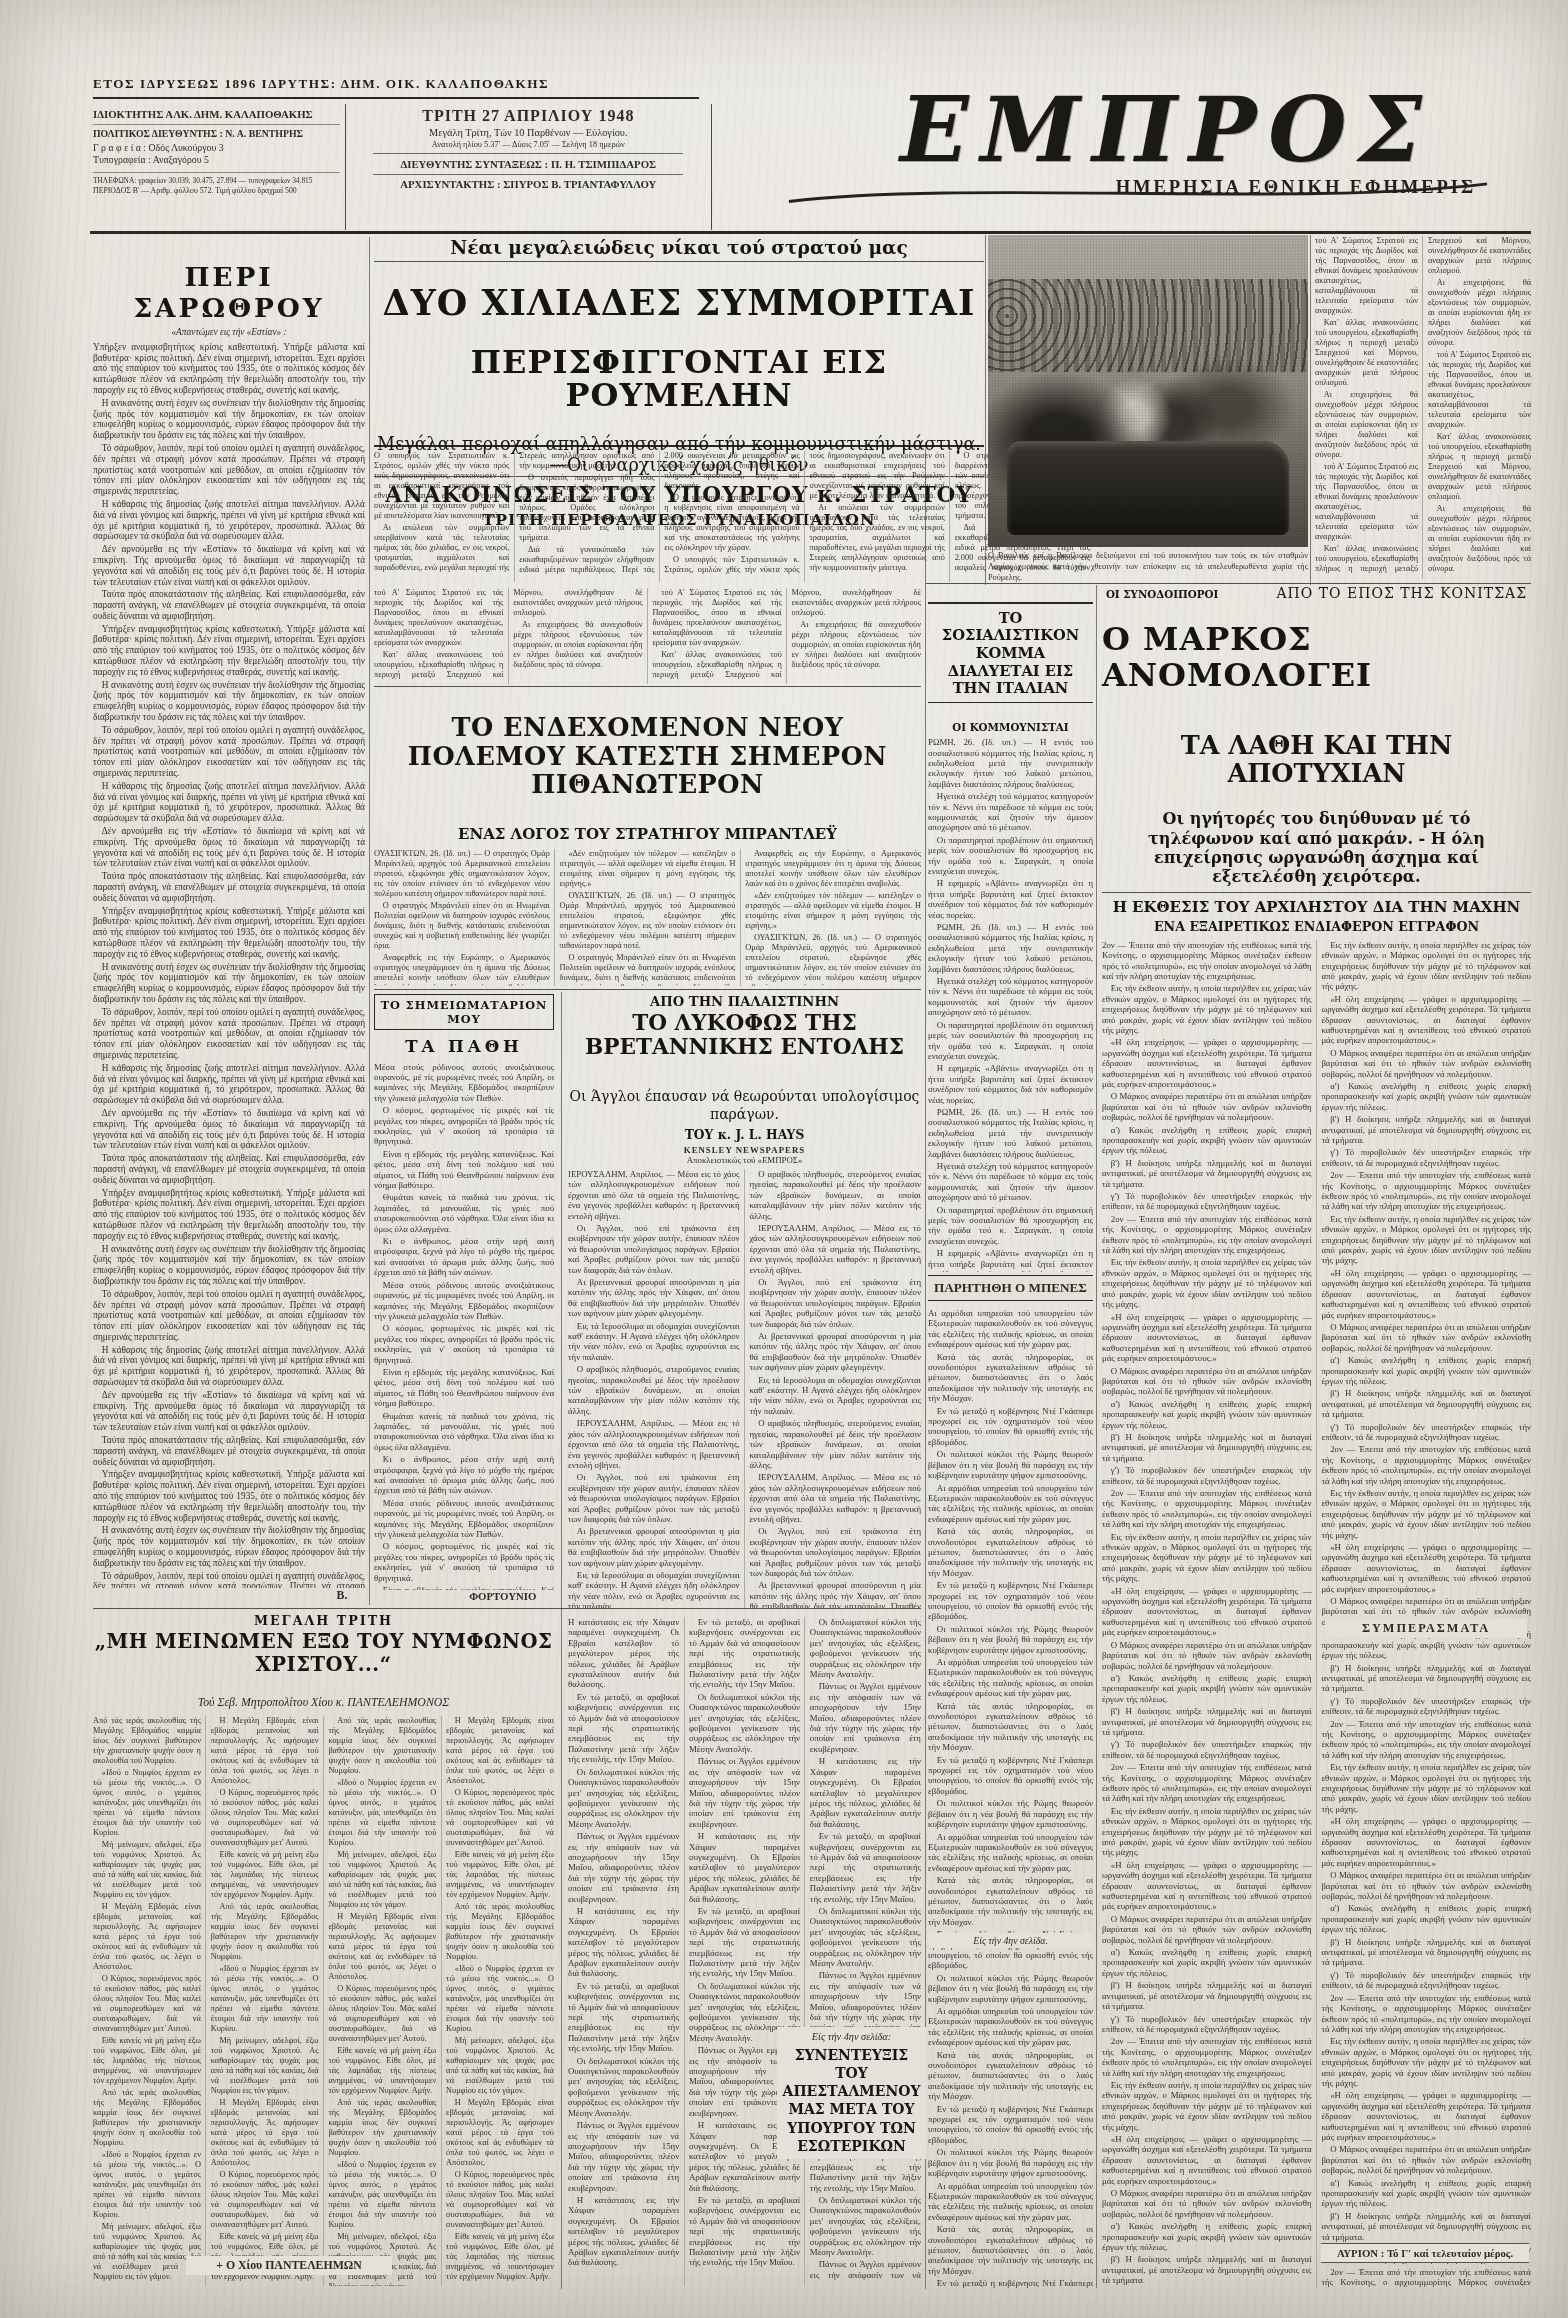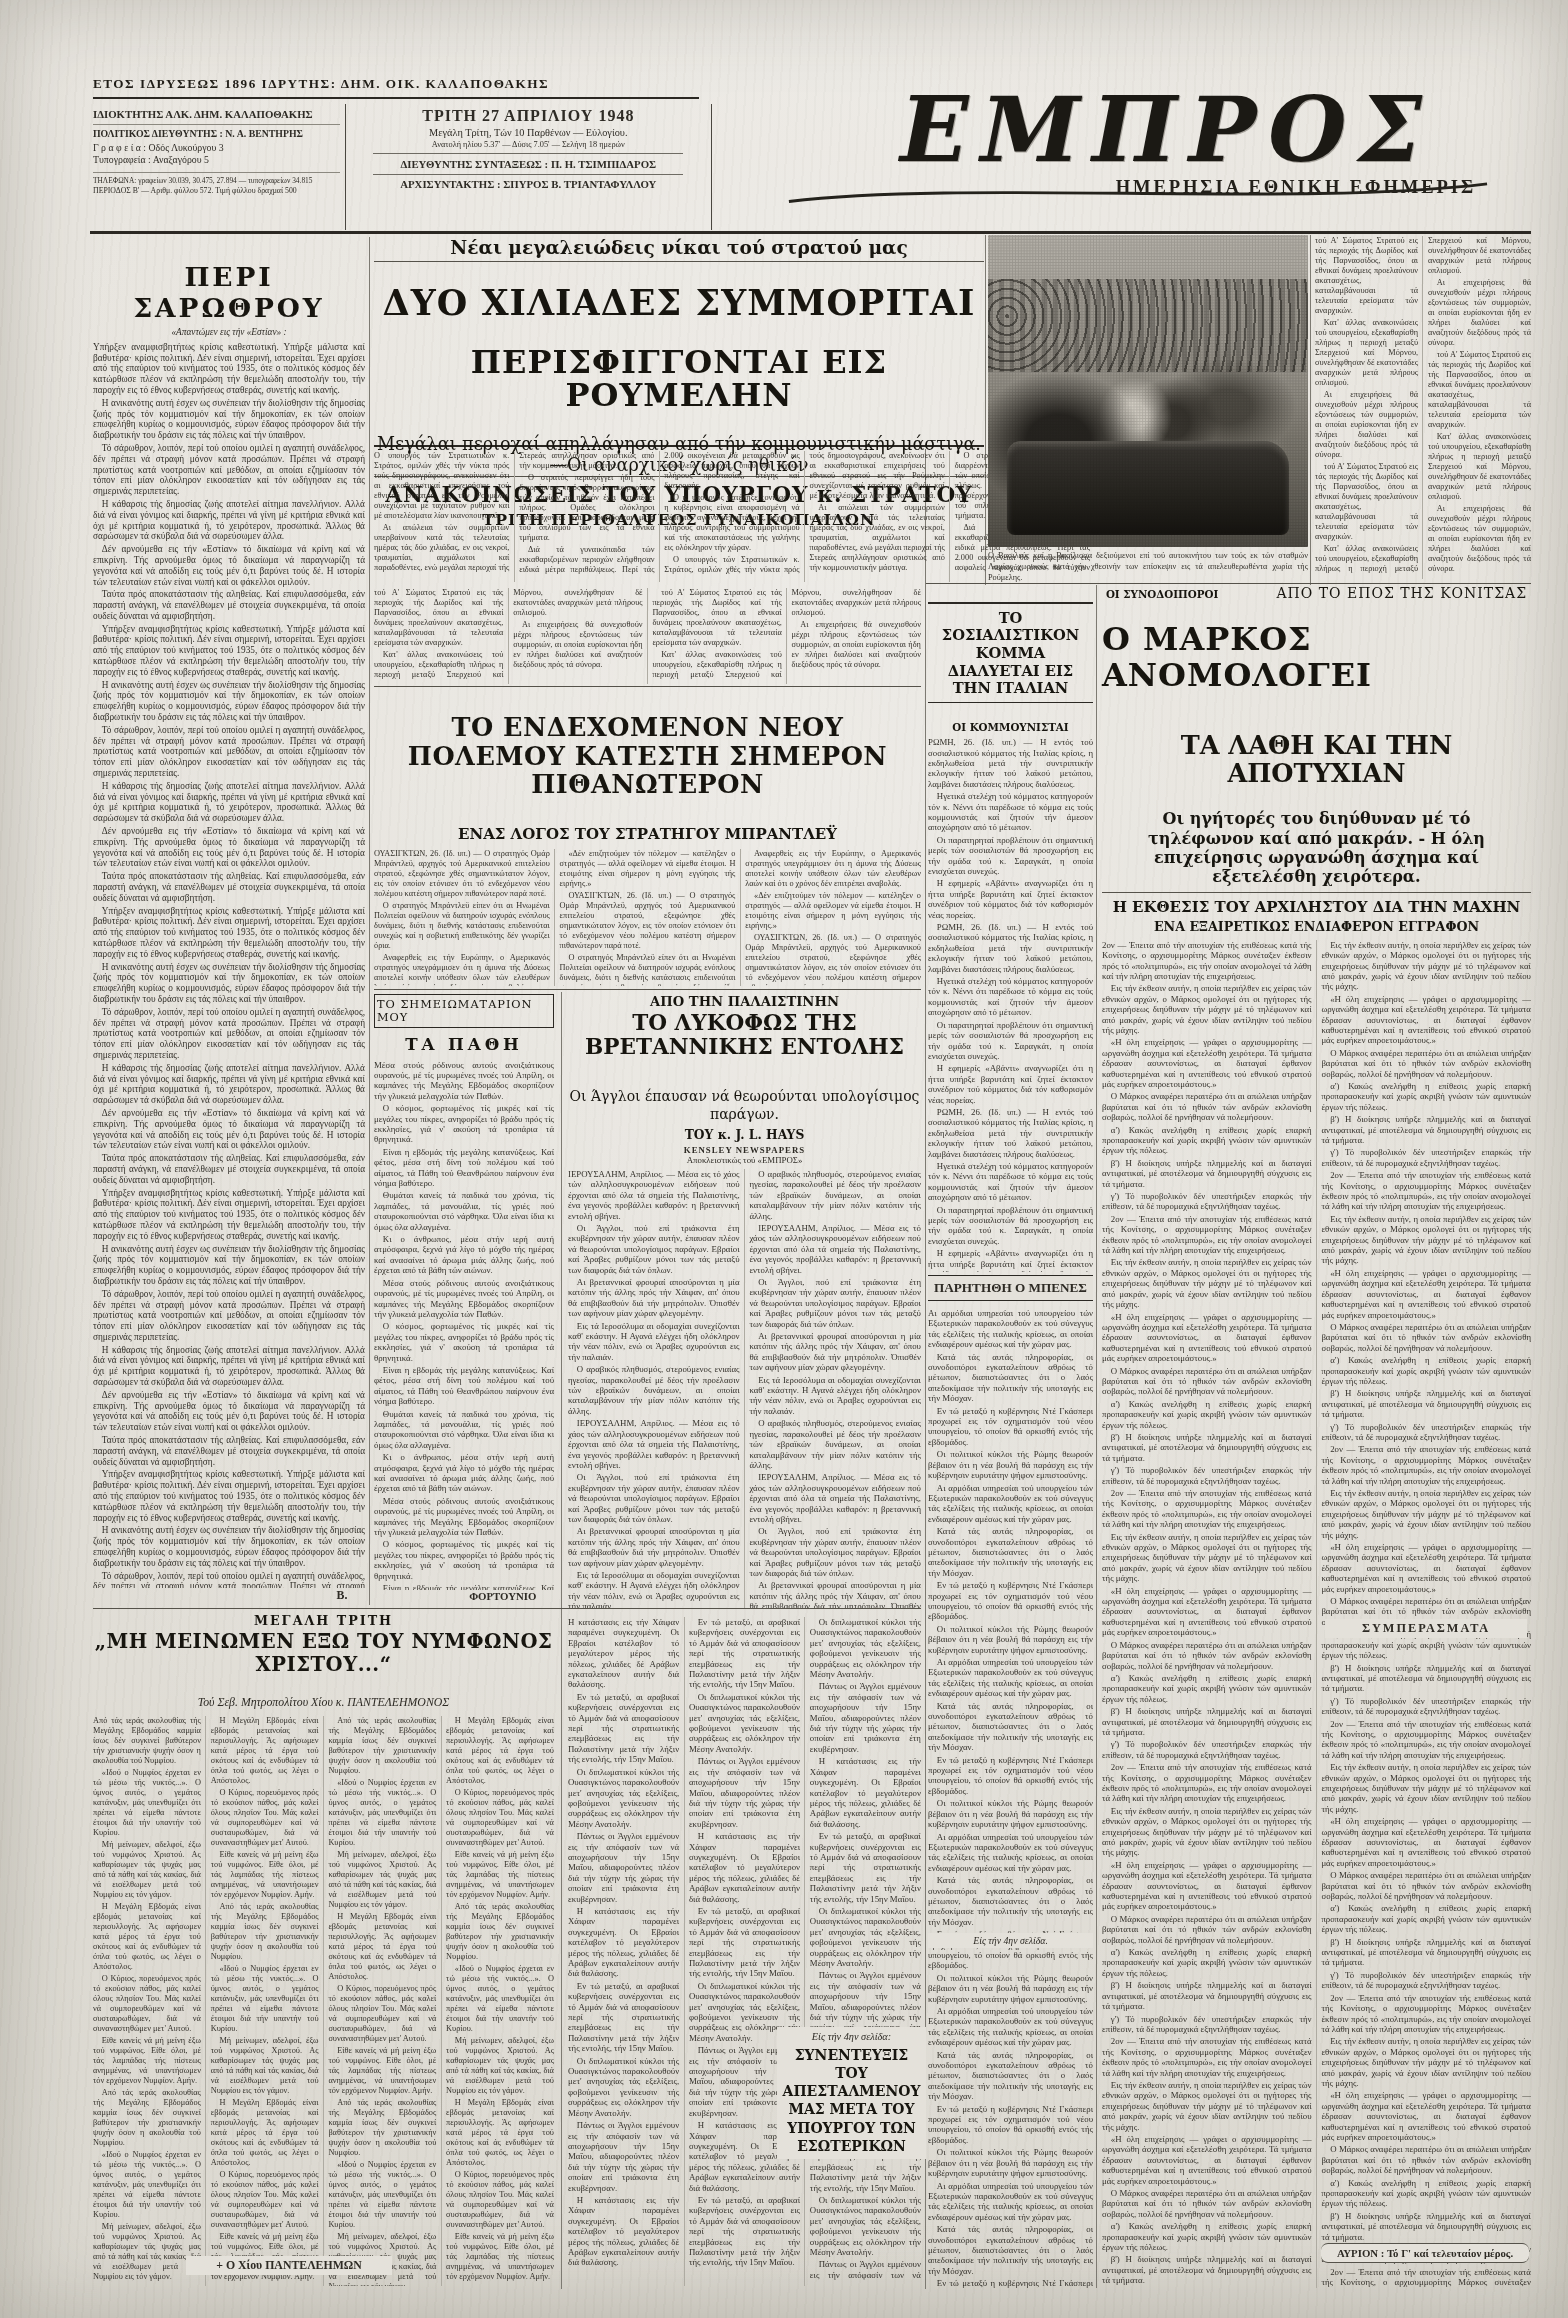"ΤΟ ΣΗΜΕΙΩΜΑΤΑΡΙΟΝ ΜΟΥ" .nb-box { font-weight: normal -> bold; text-align: left -> center }
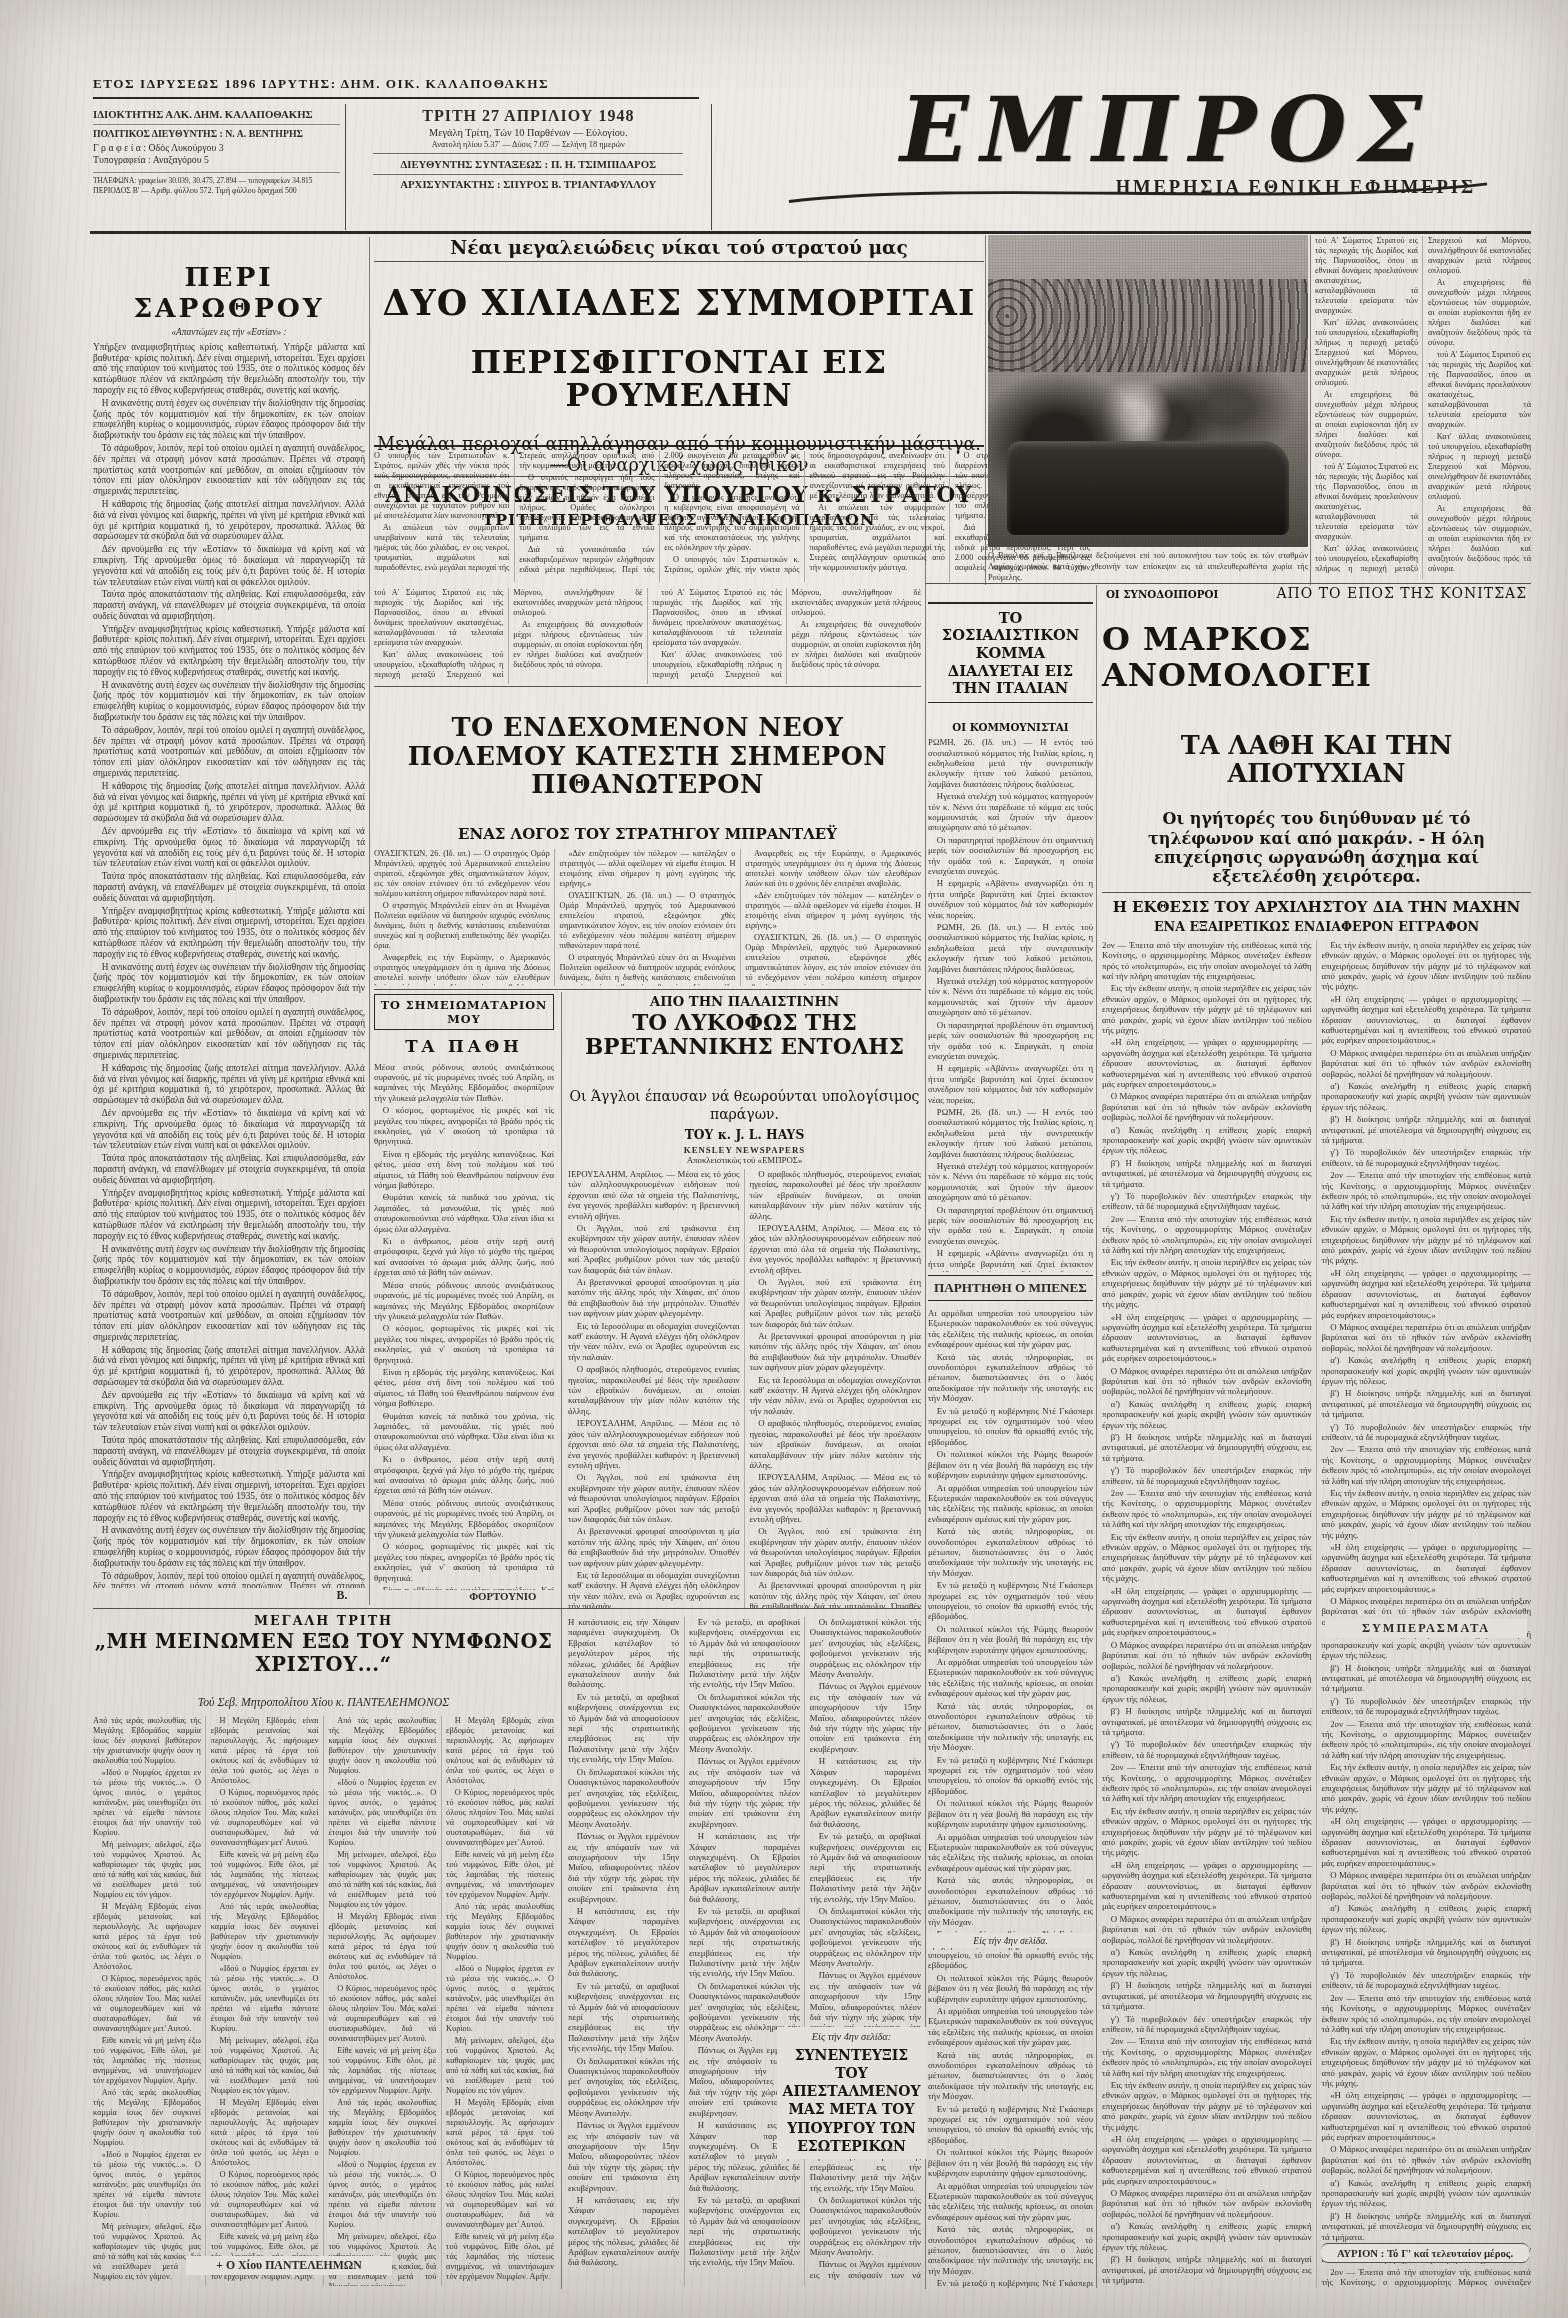"ΑΥΡΙΟΝ : Τό Γ' καί" .tomorrow { border-radius: 7px -> none }
